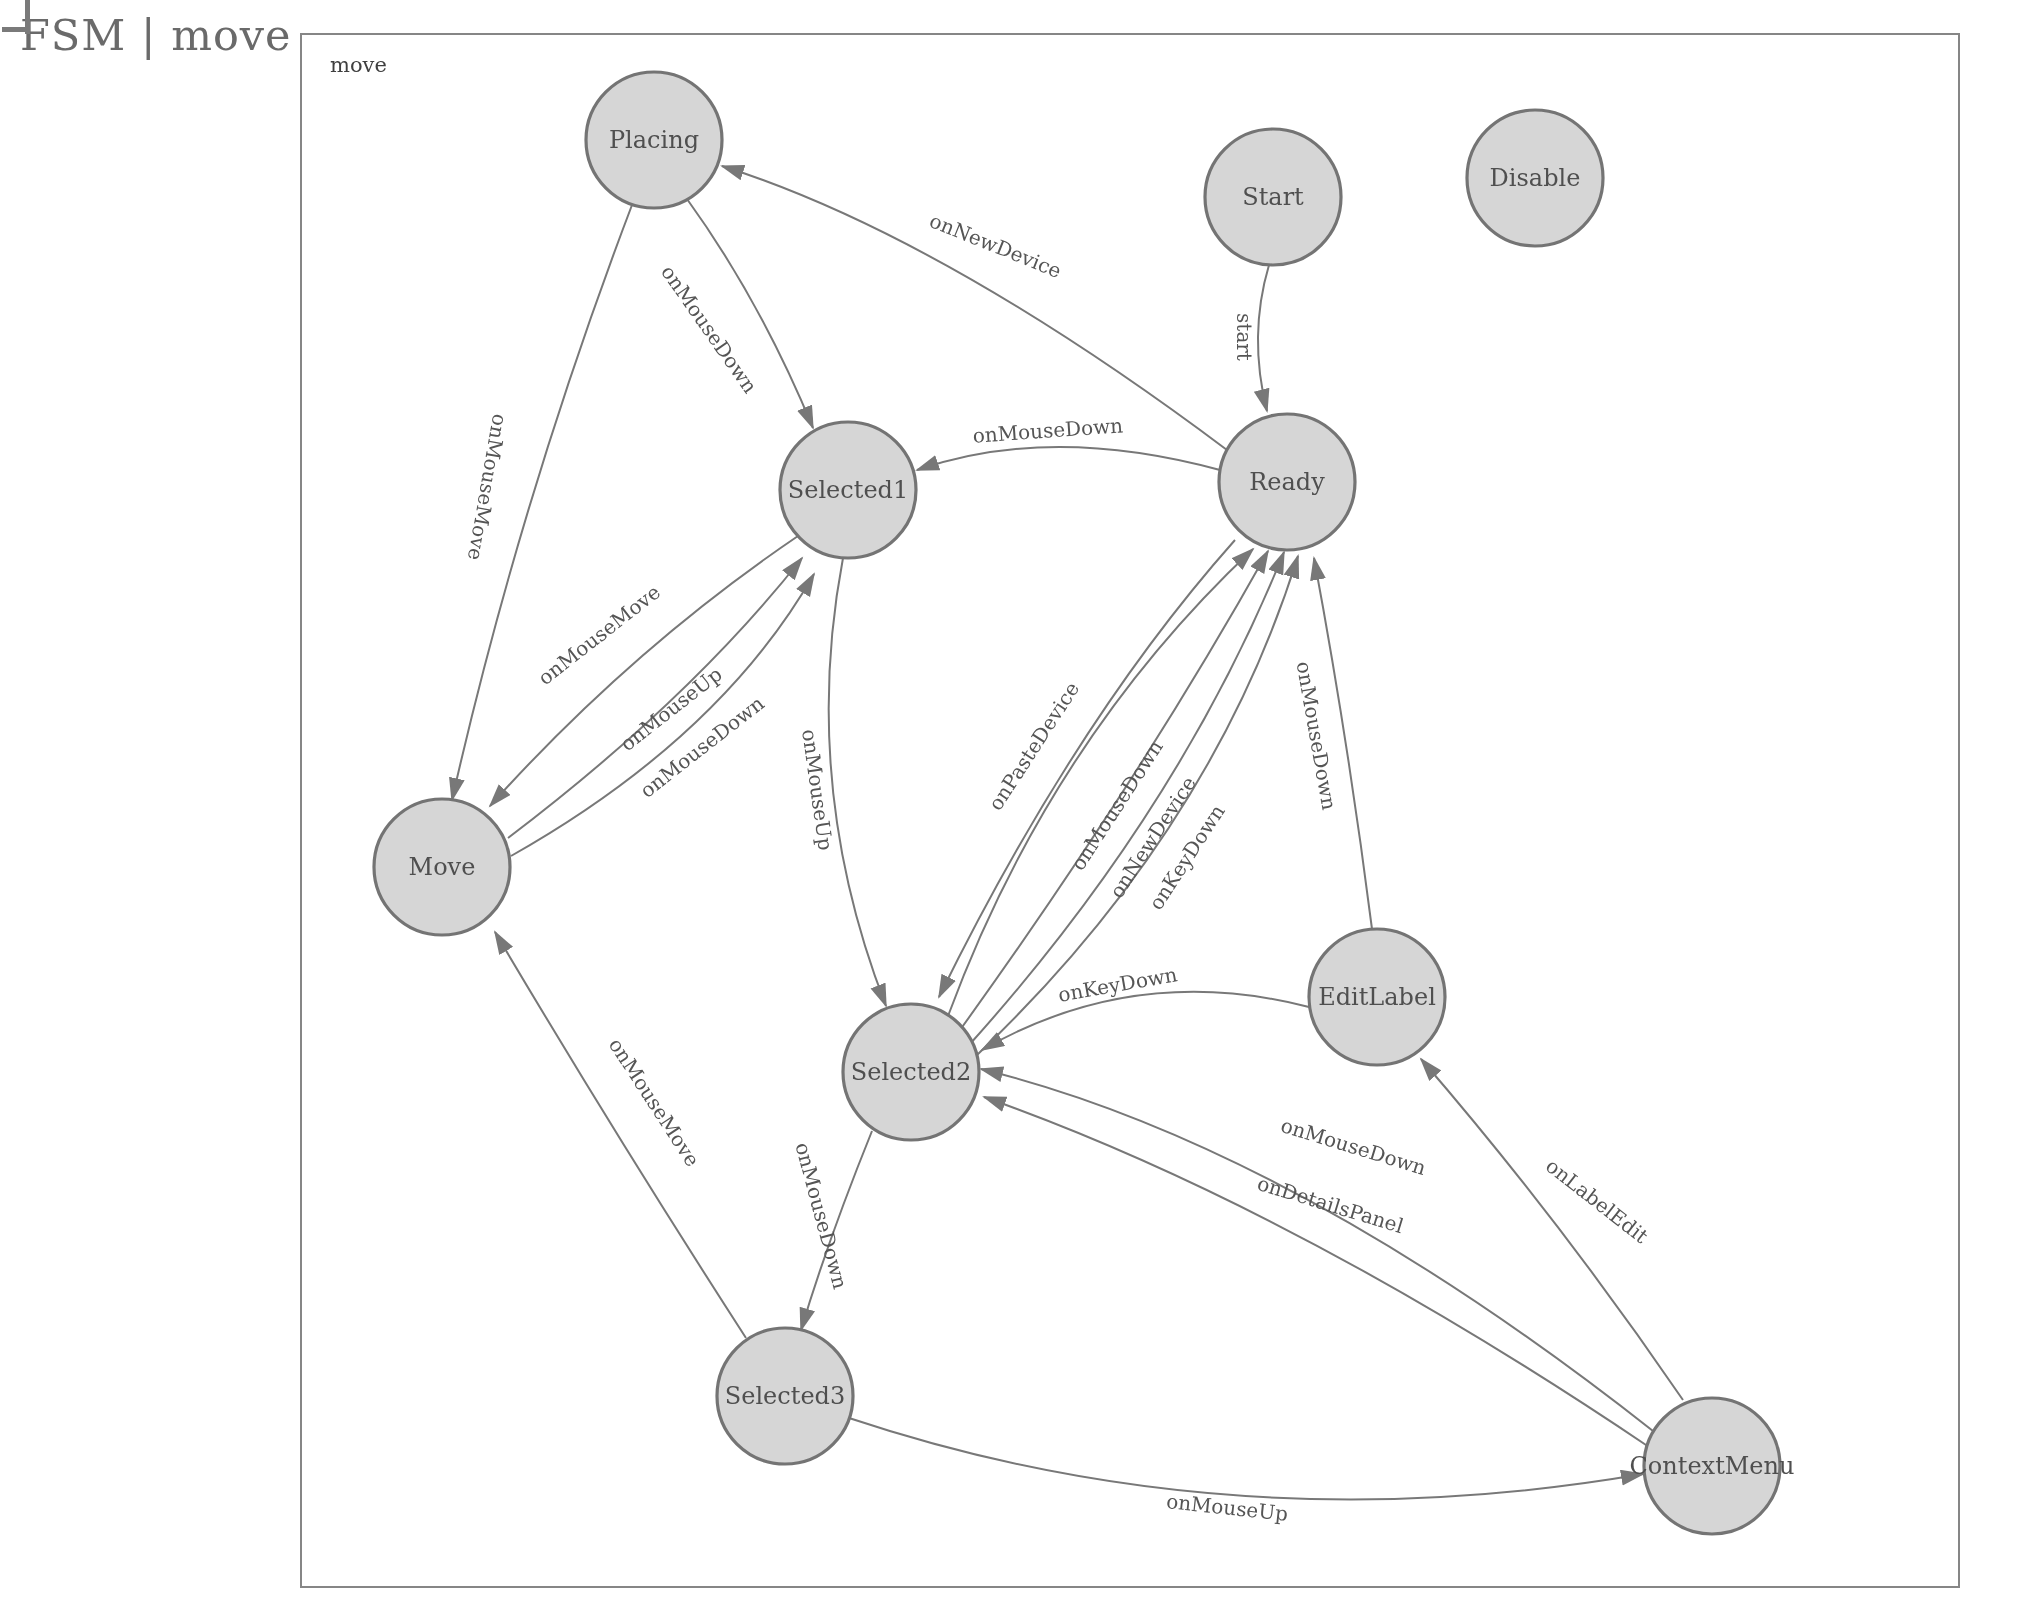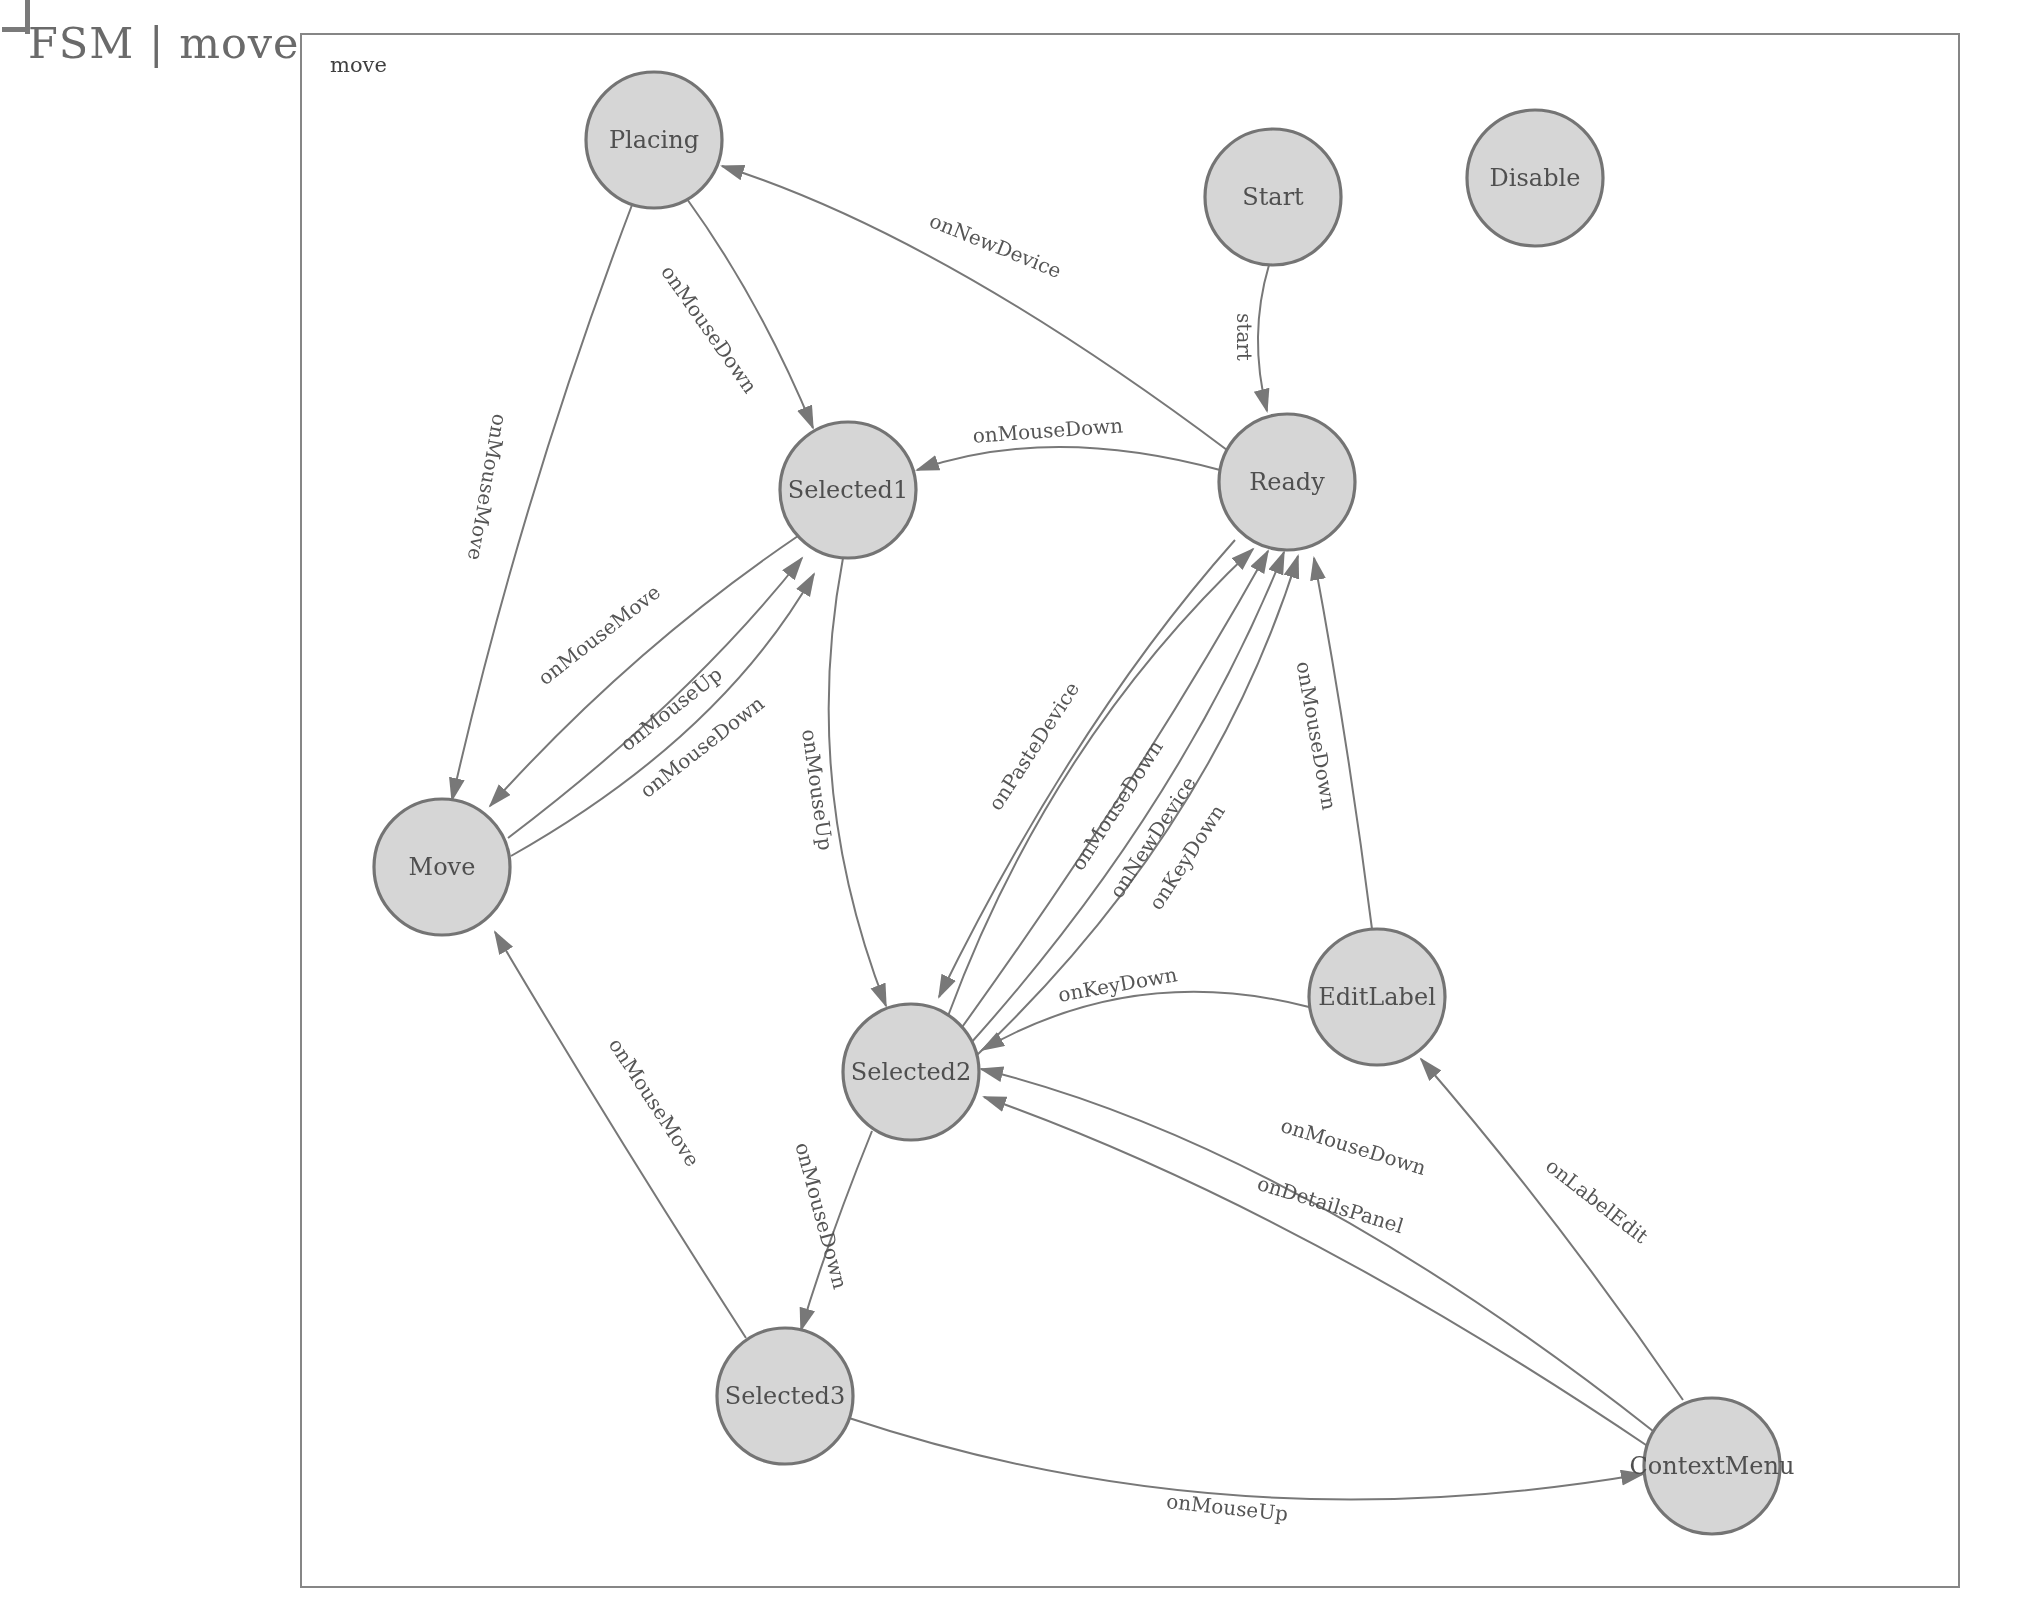"FSM | move" .page-title { margin: 8px -> 0 }
